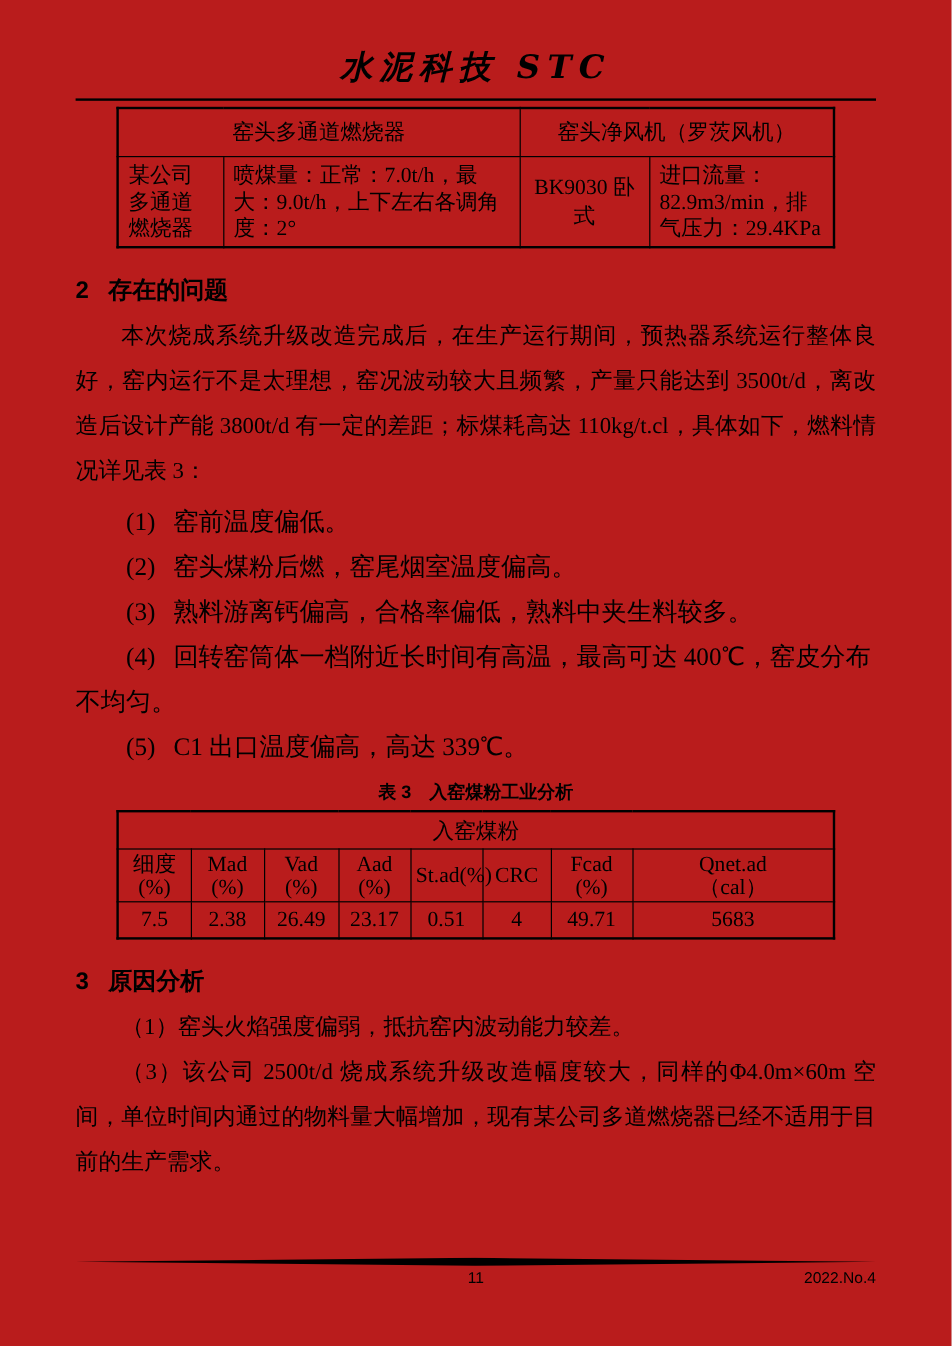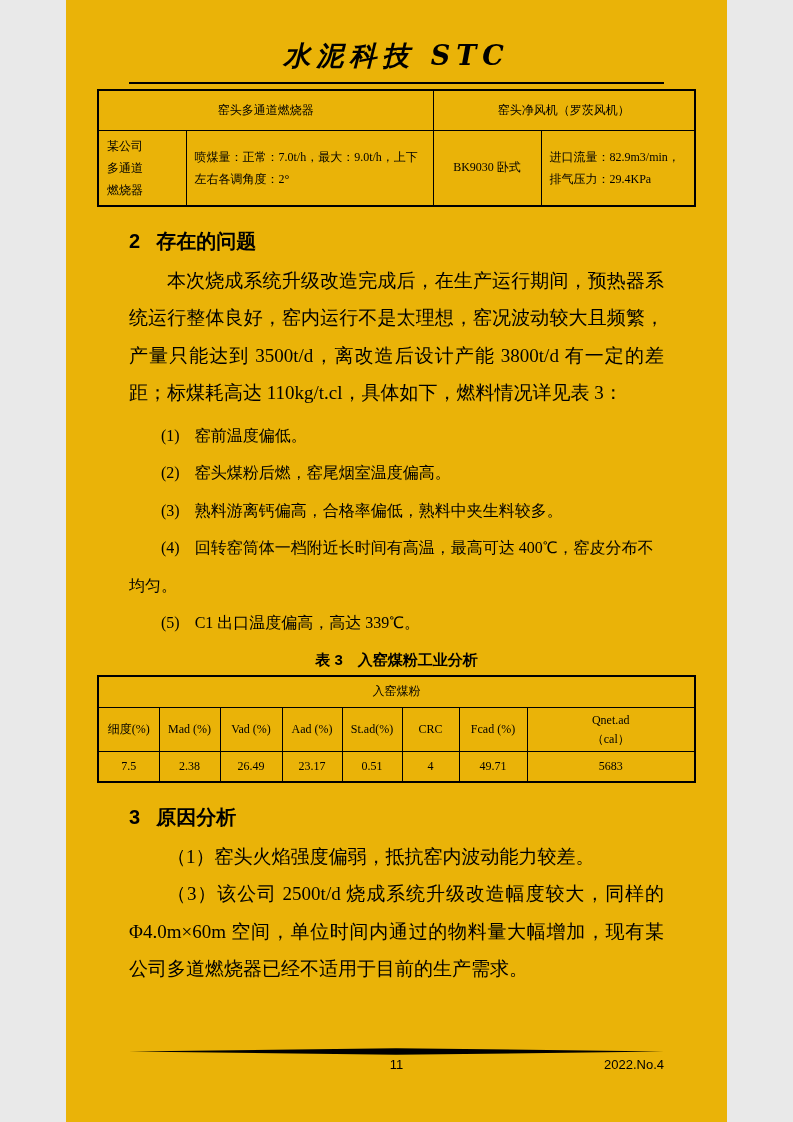"水泥科技 STC" .page { background: #eab308 -> #b91c1c; width: 661px -> 793px }
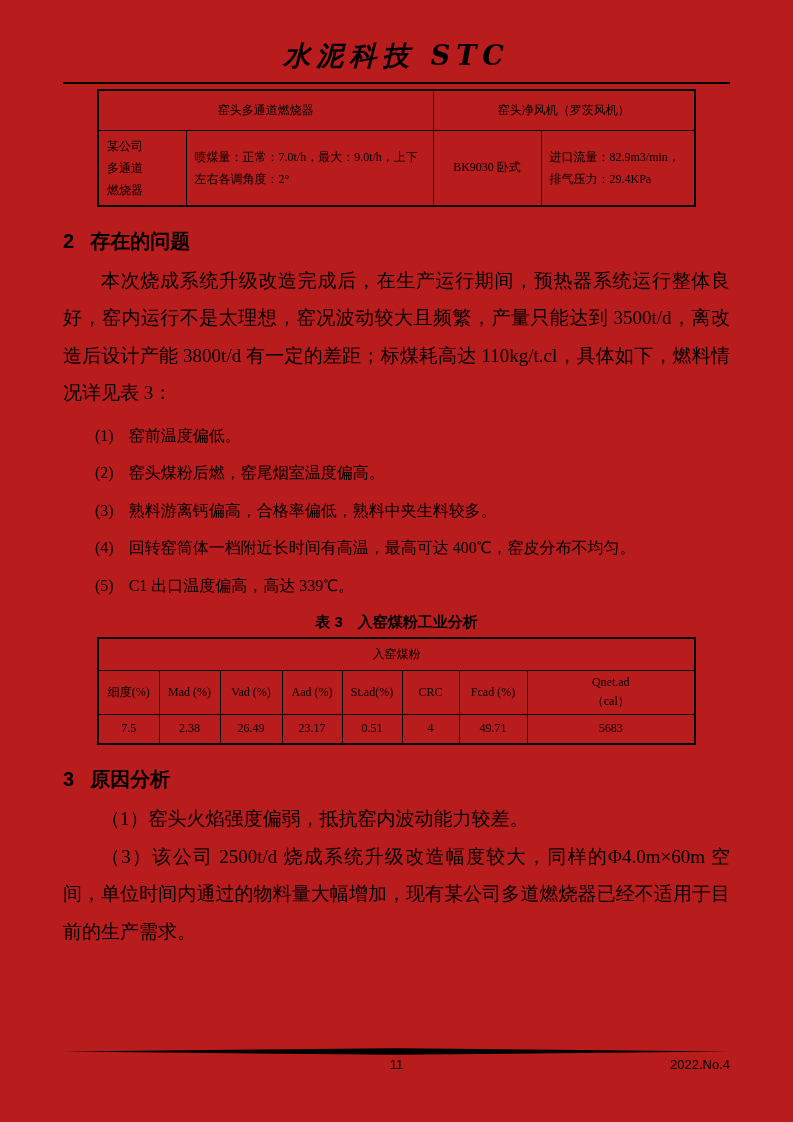"窑头多通道燃烧器" table { font-size: 12px -> 18px }
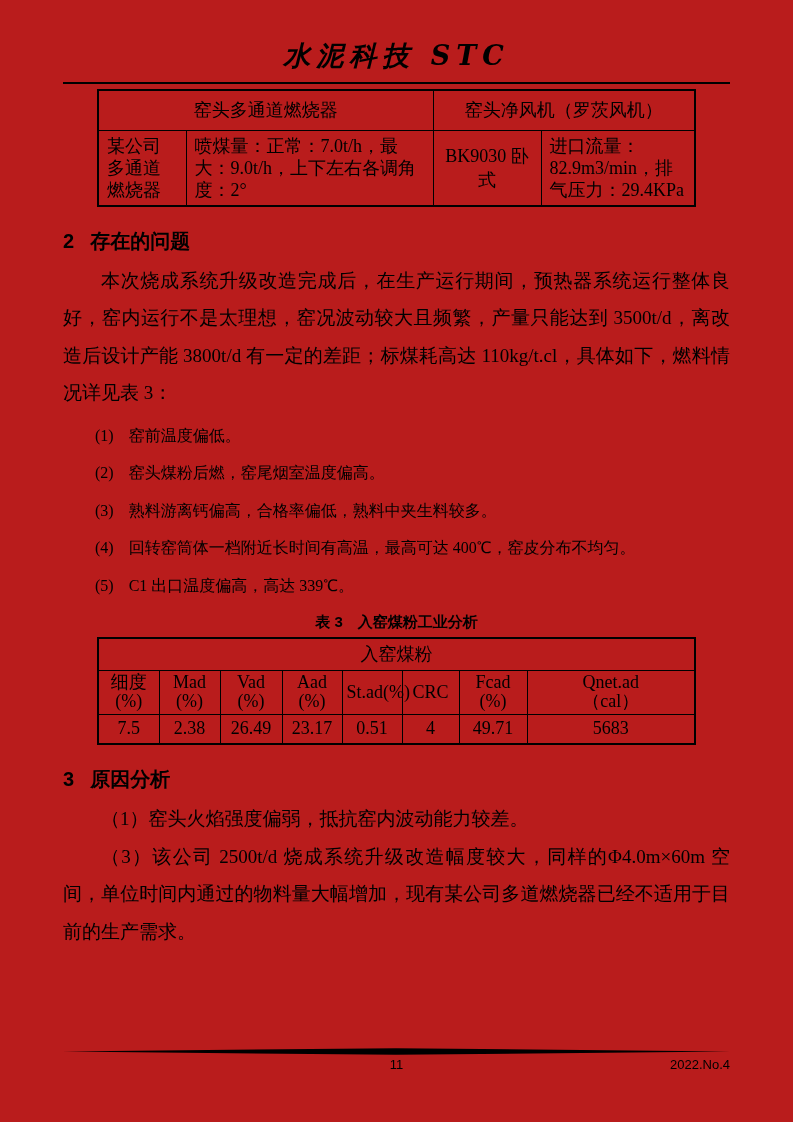"(1) 窑前温度偏低。" .list-item { font-size: 16px -> 21px }
